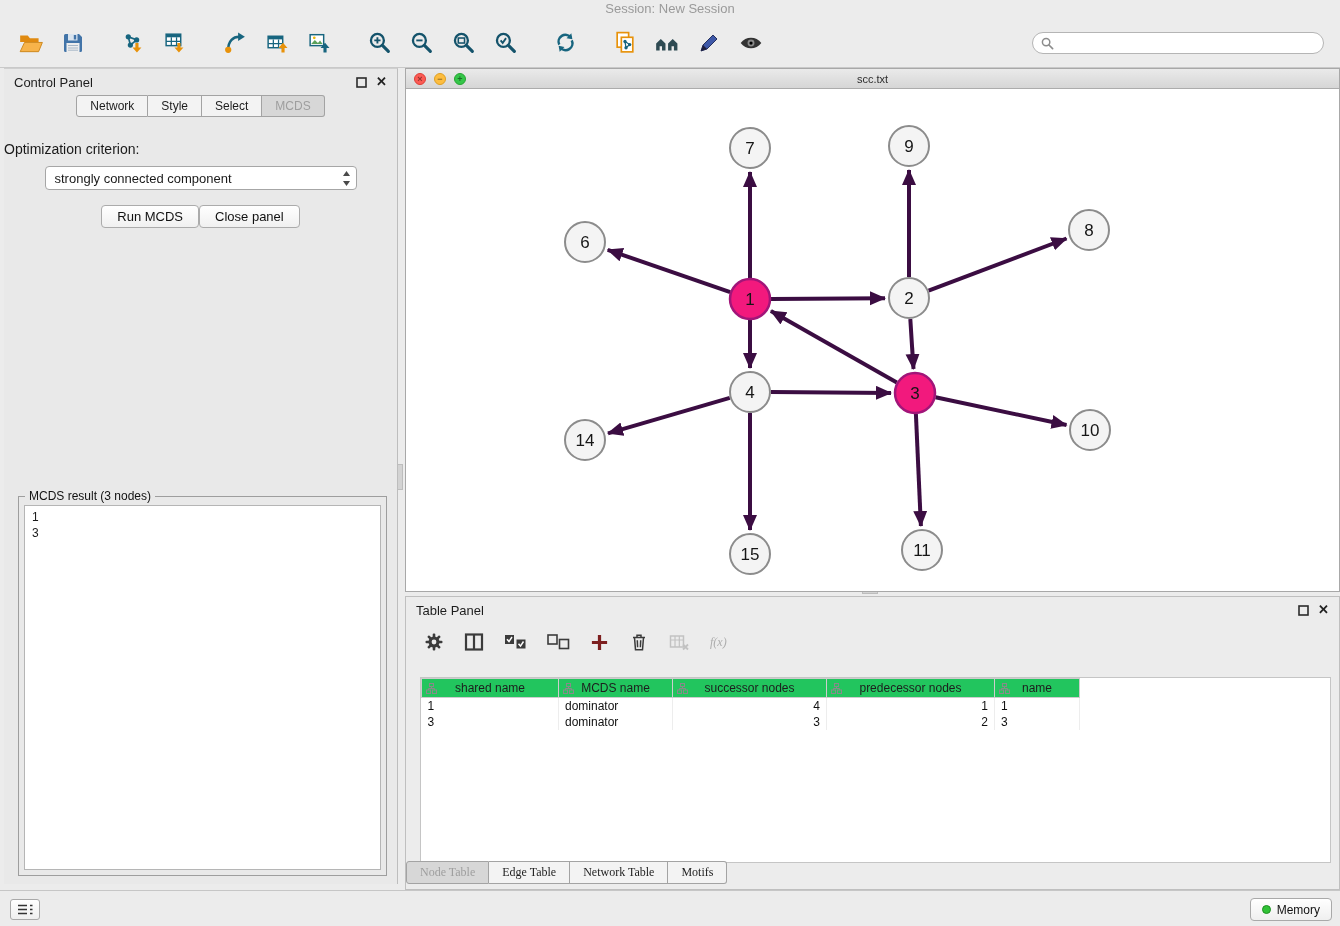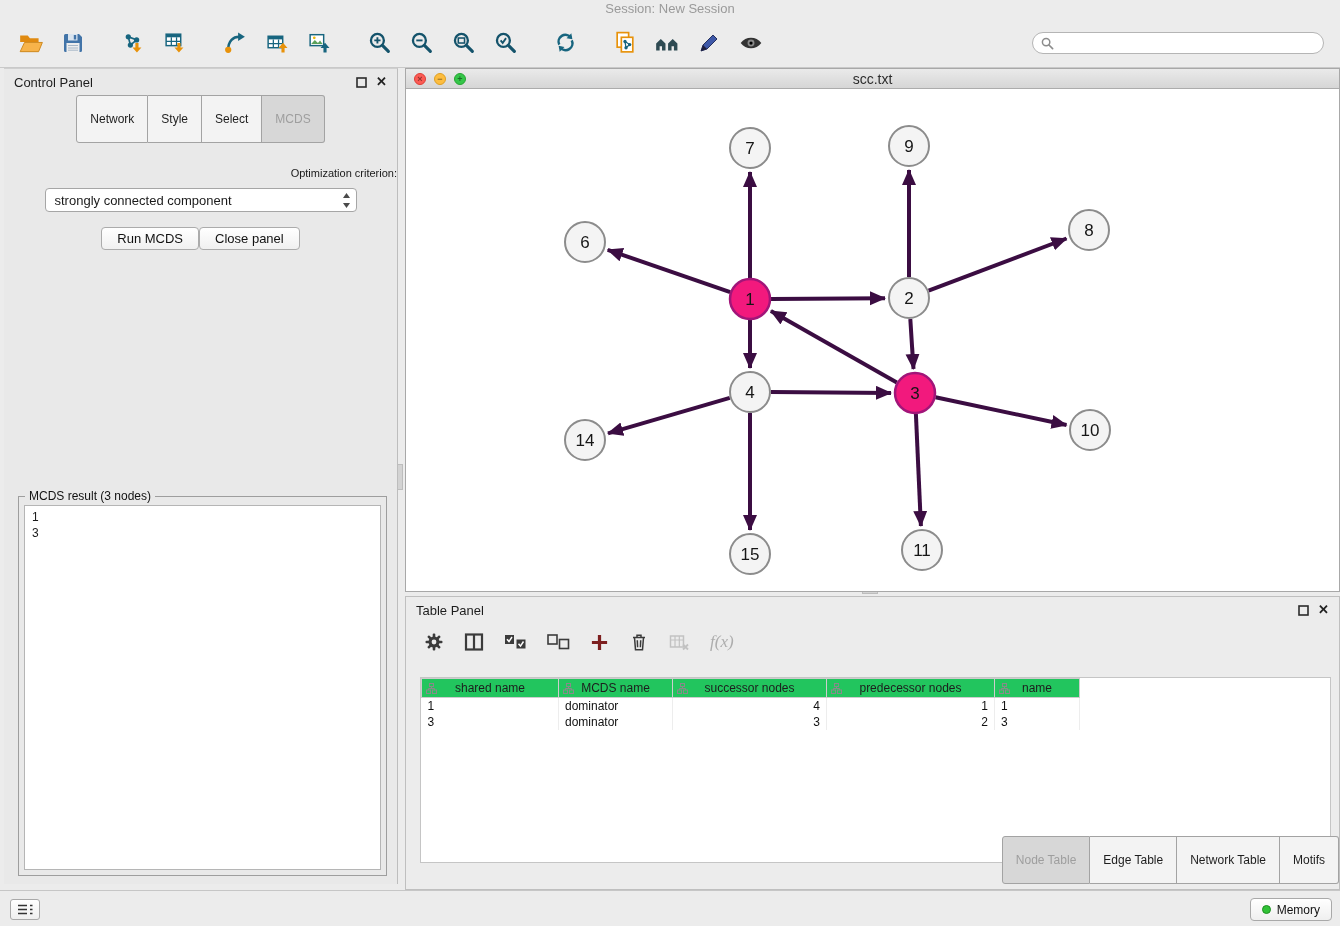"scc.txt" .net-title { font-size: 14px -> 11px }
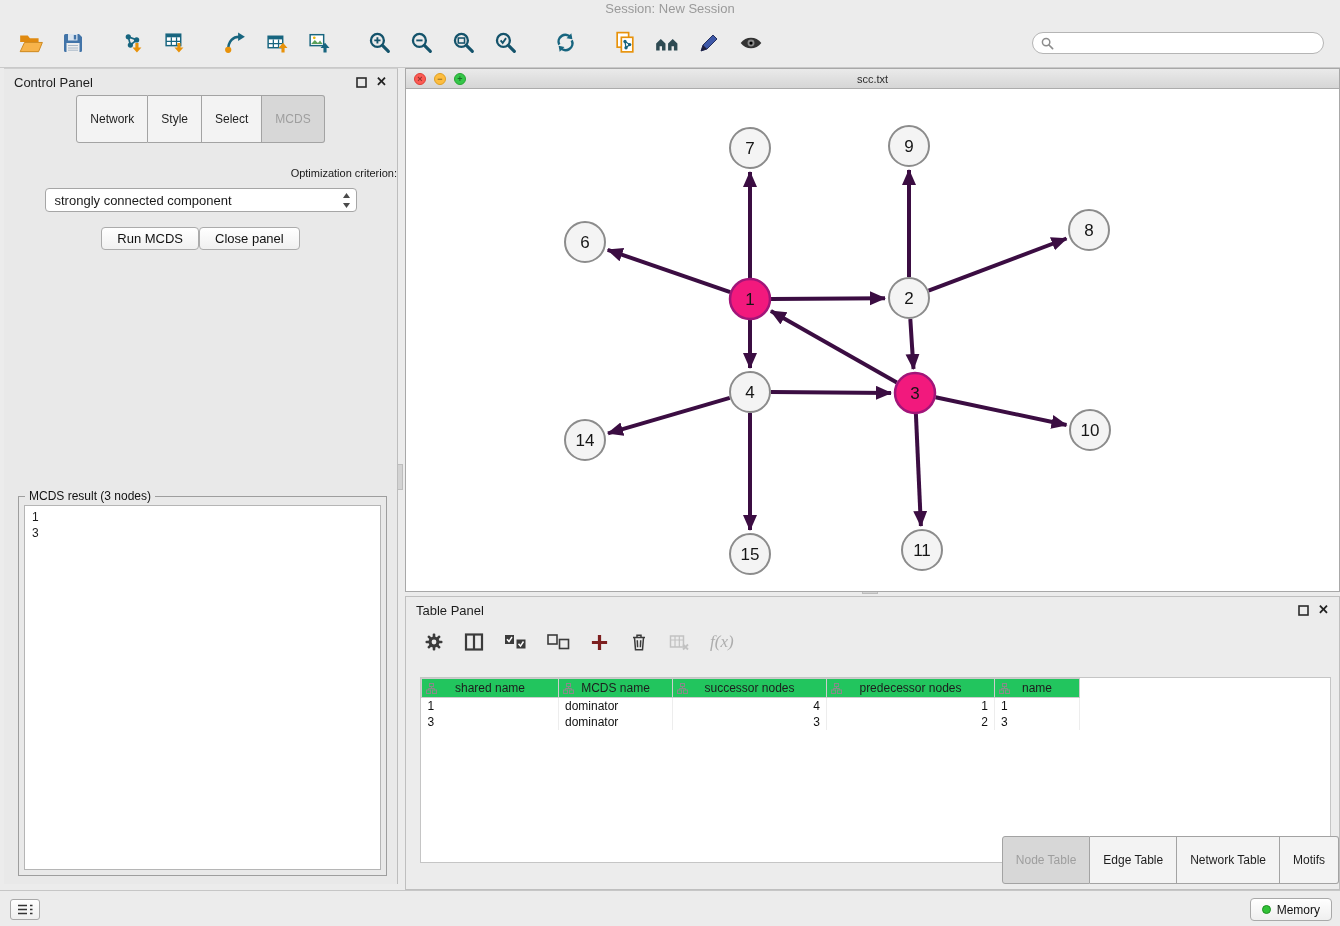"Network" .seg-tab { padding: 16px 13px -> 3px 13px }
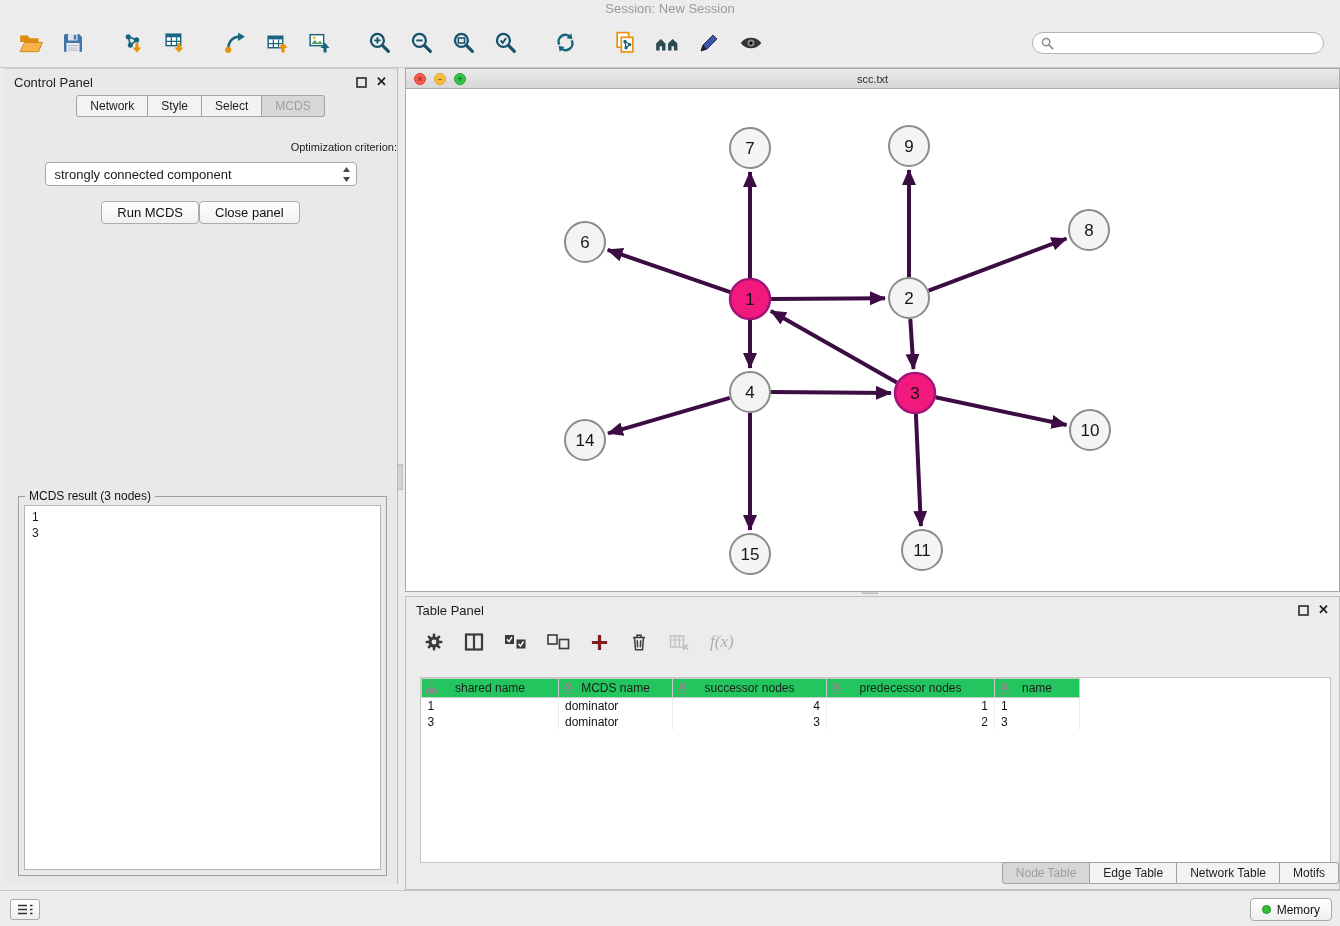"Optimization criterion:" .opt-label { font-size: 11px -> 14px; text-align: right -> left }
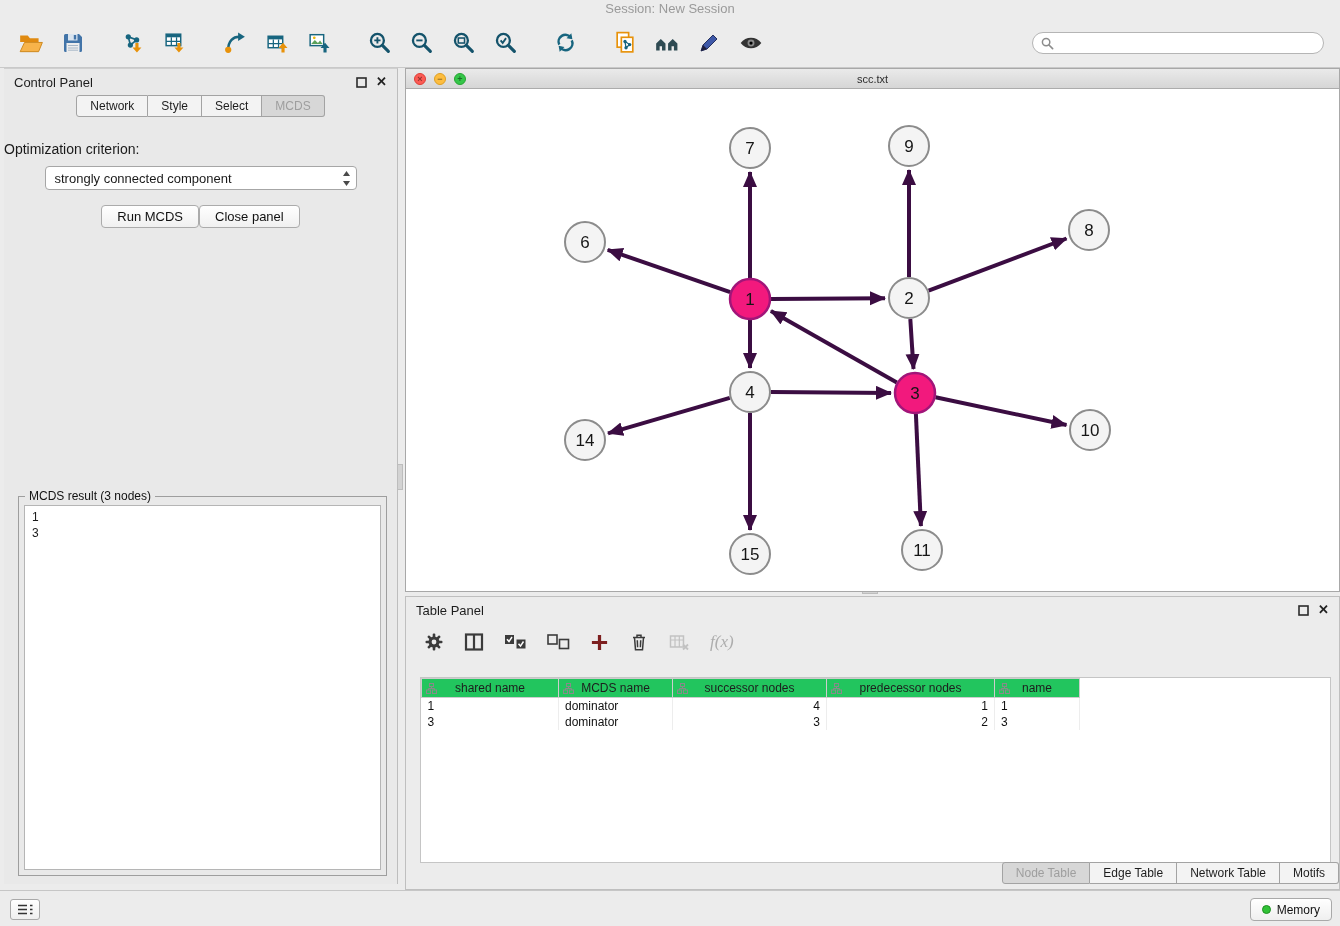"f(x)" .fx-label { font-size: 17px -> 12px }
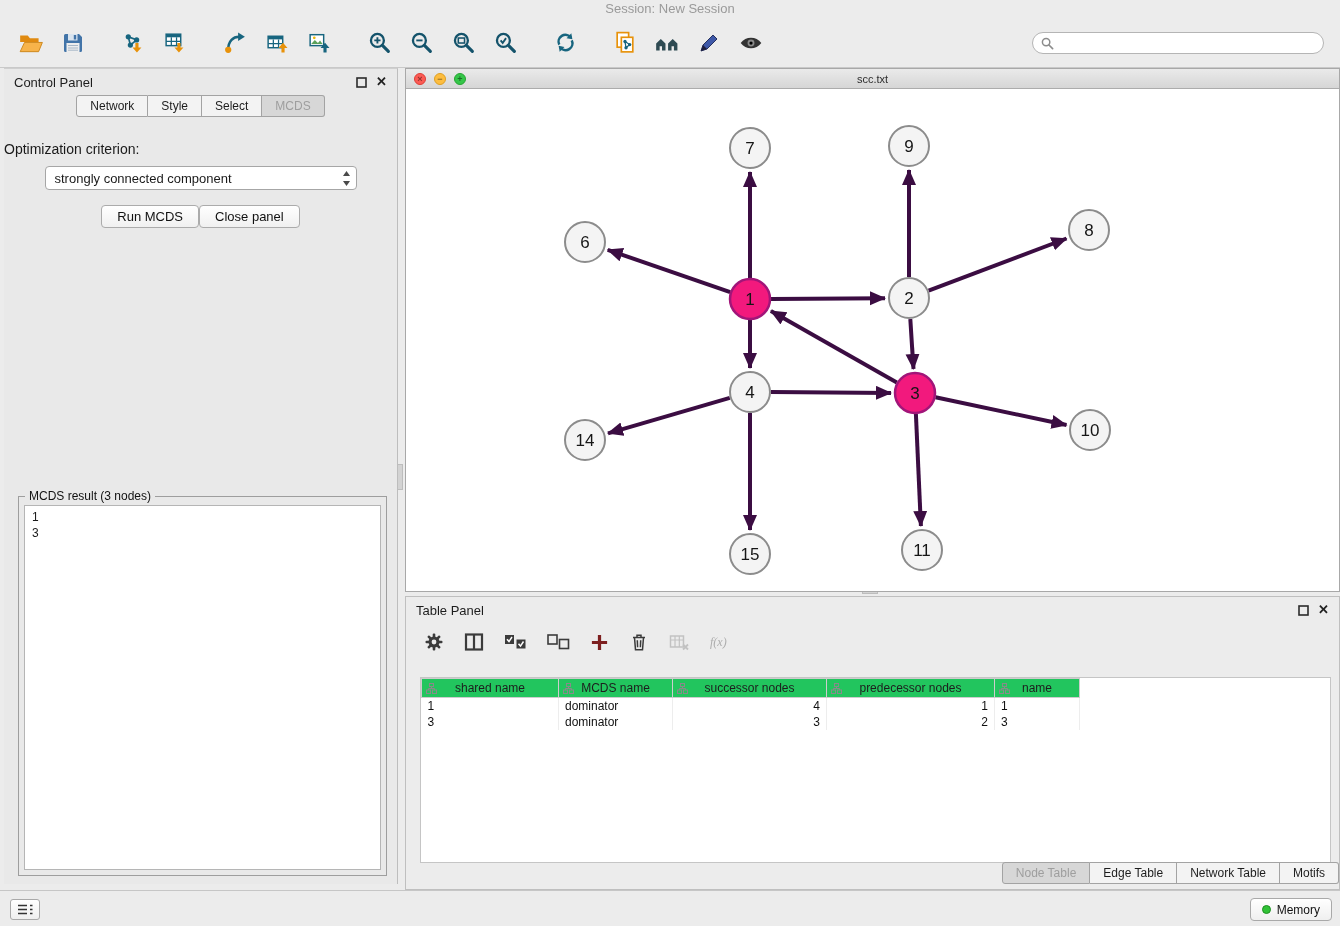"Node Table" .tp-tabs { font-family: none -> Liberation Serif, serif; justify-content: flex-end -> flex-start }
